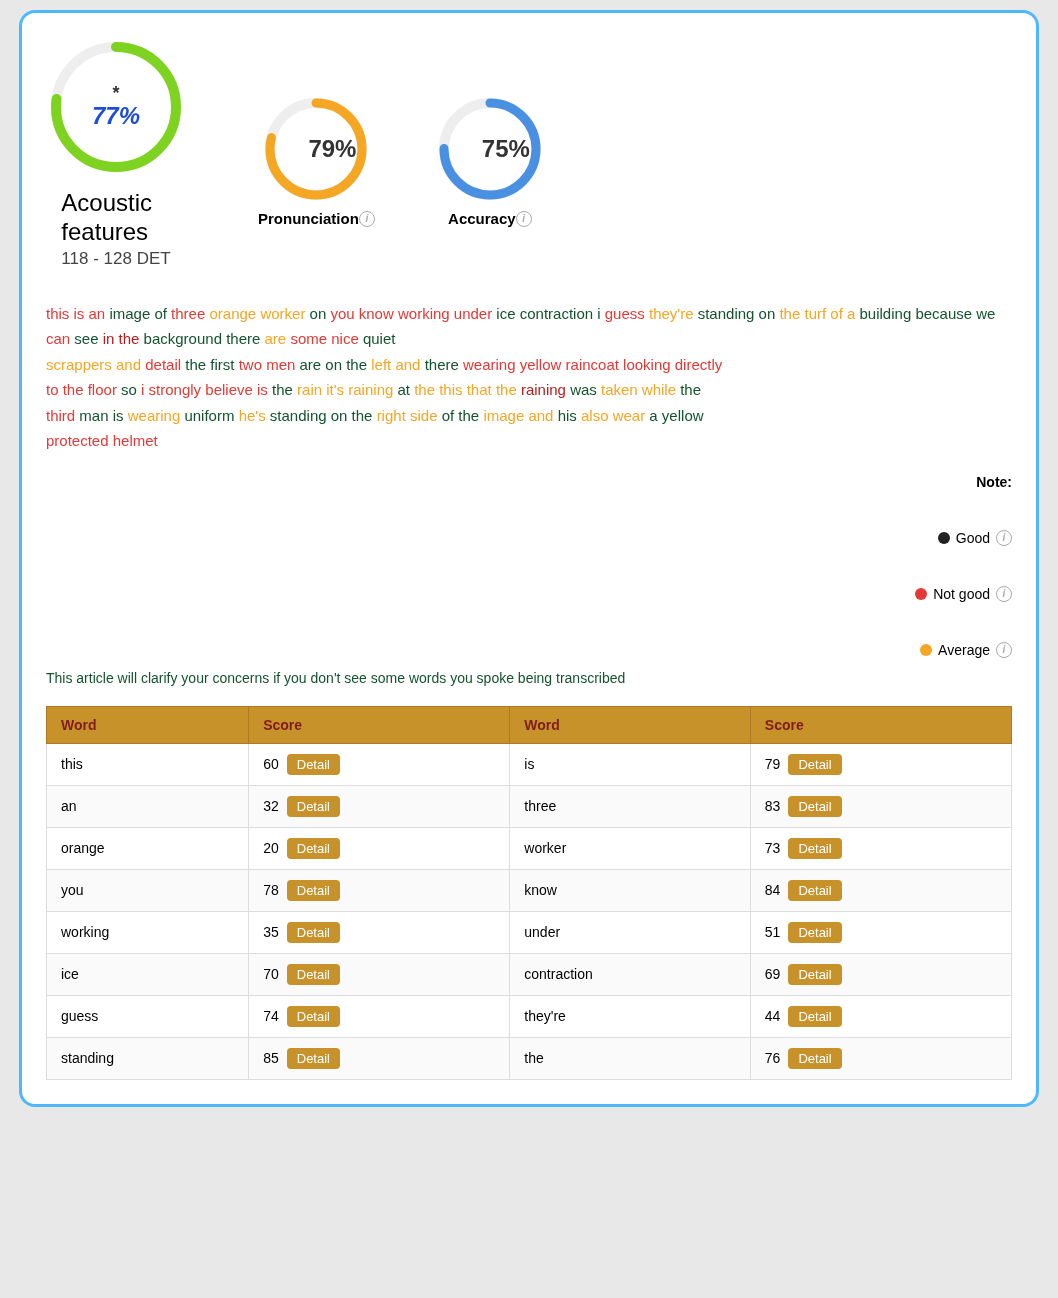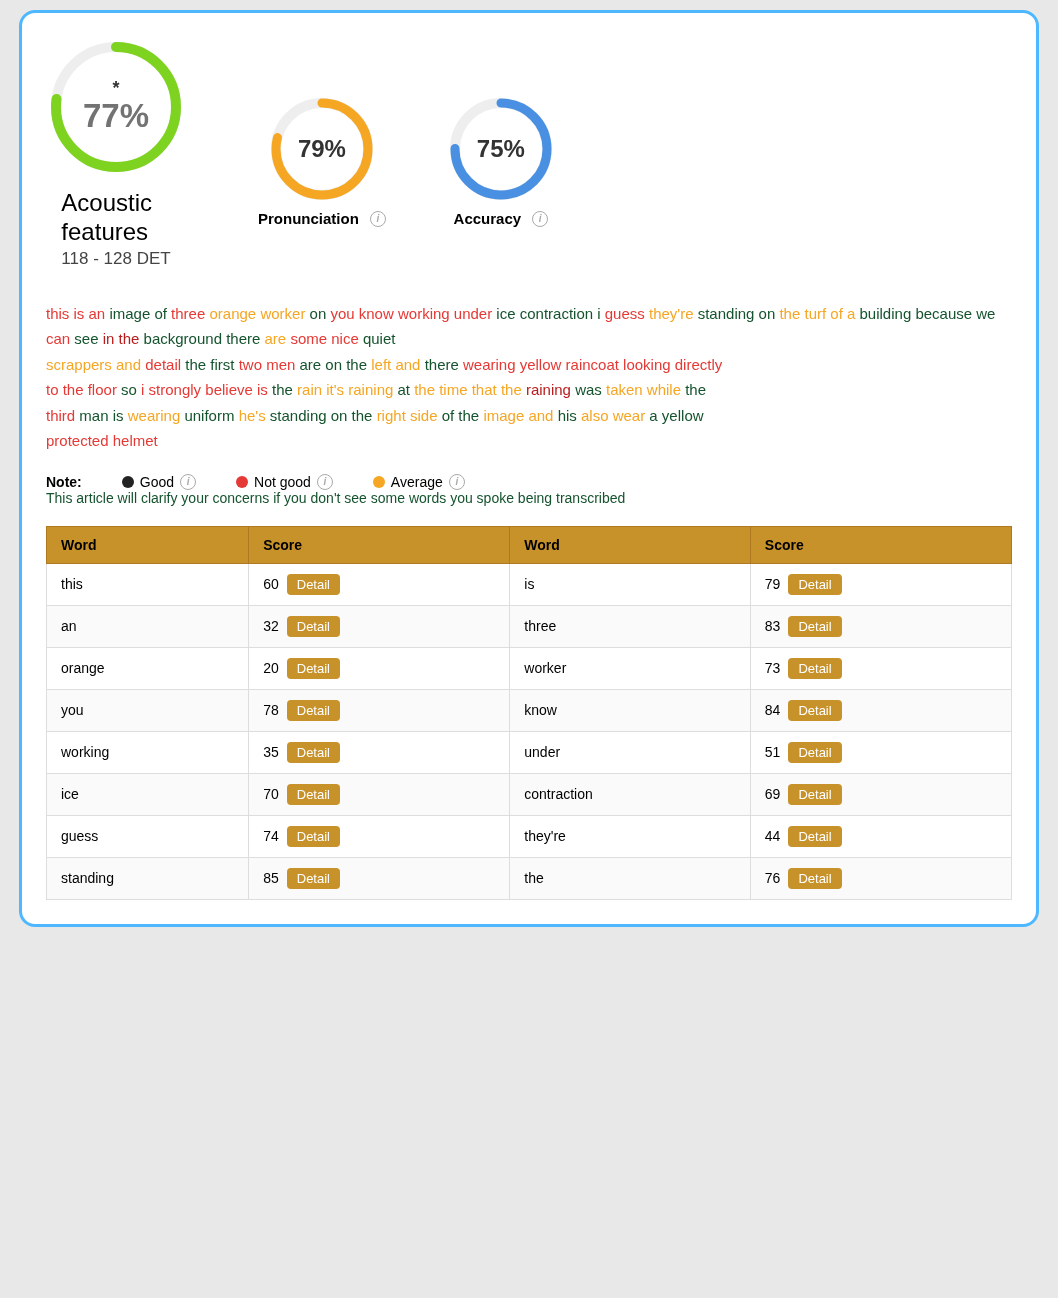"77%" .circle-pct { color: #737373 -> #1d4ed8; font-size: 33px -> 24px; font-style: none -> italic }
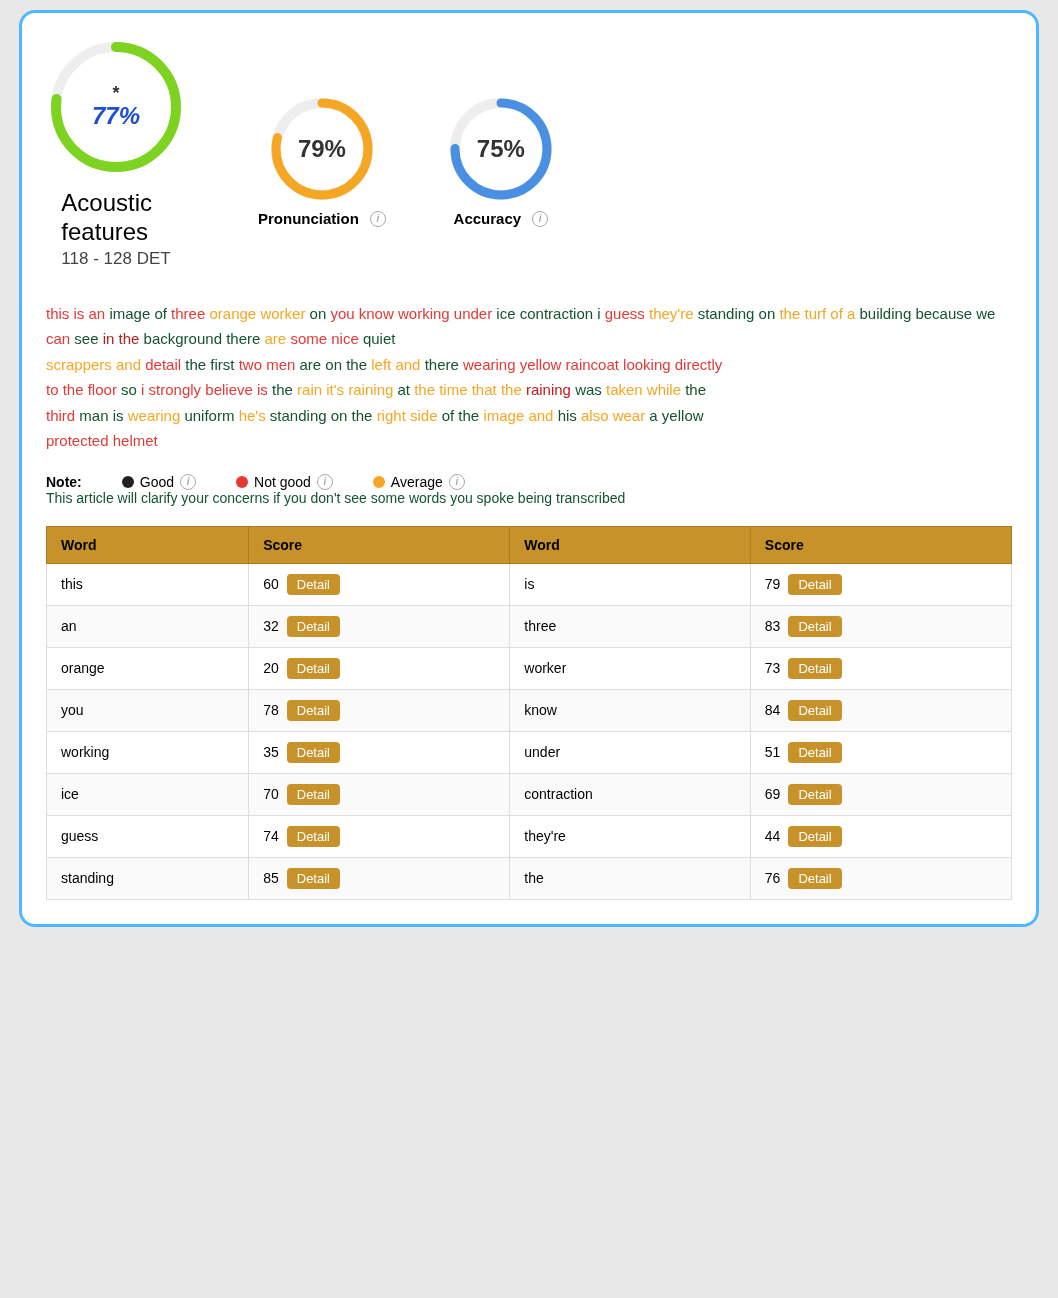"79%" .circle-inner-sm { left: 0 -> 16px }
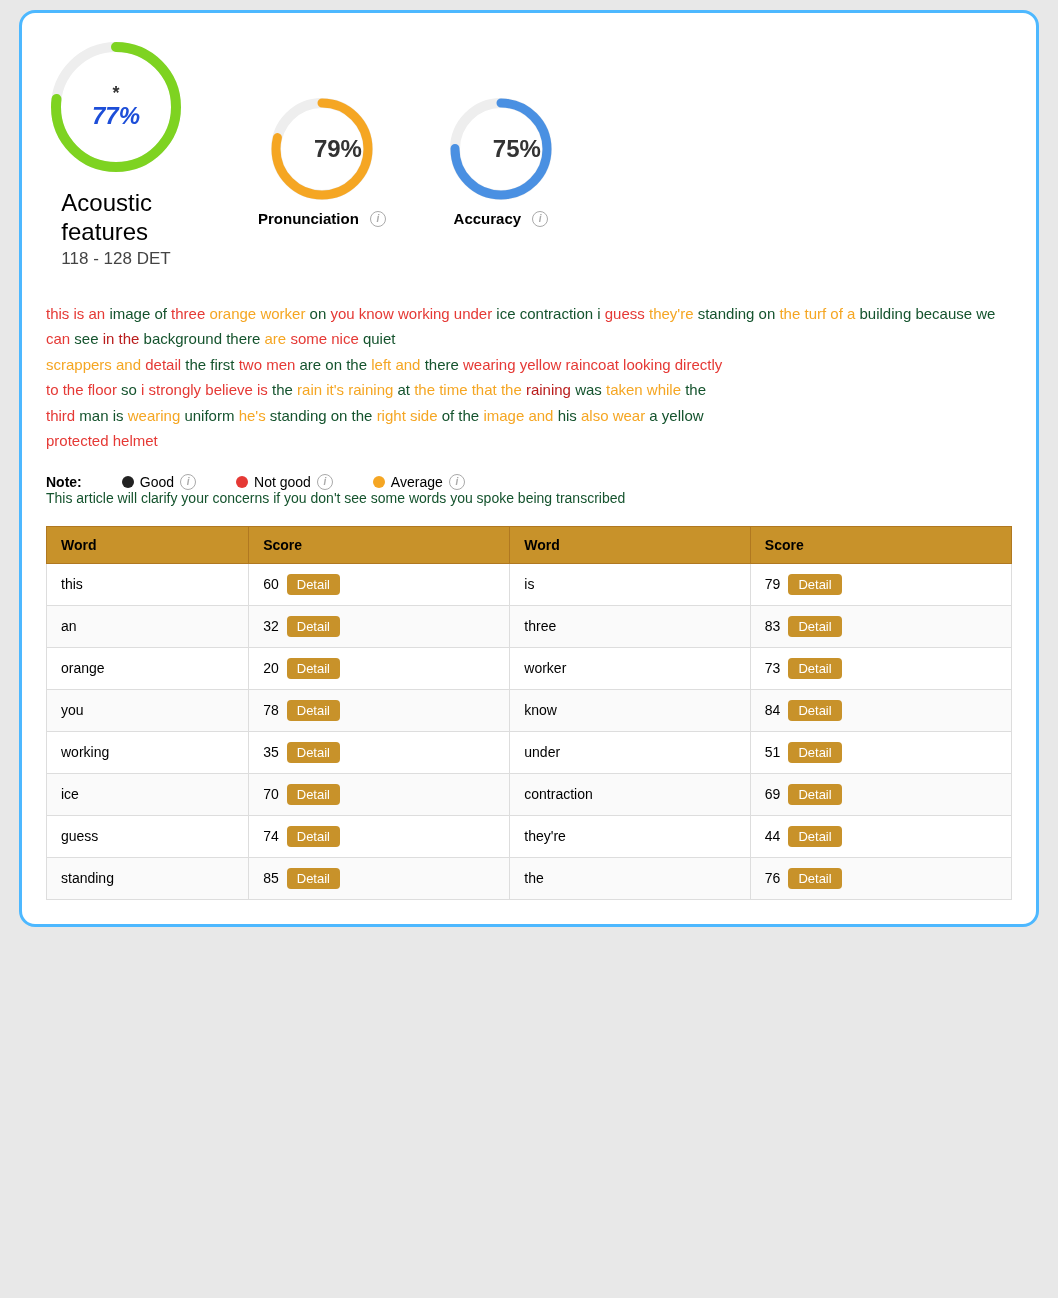"Pronunciation" .score-mid-label, .score-acc-label { gap: 11px -> 0 }
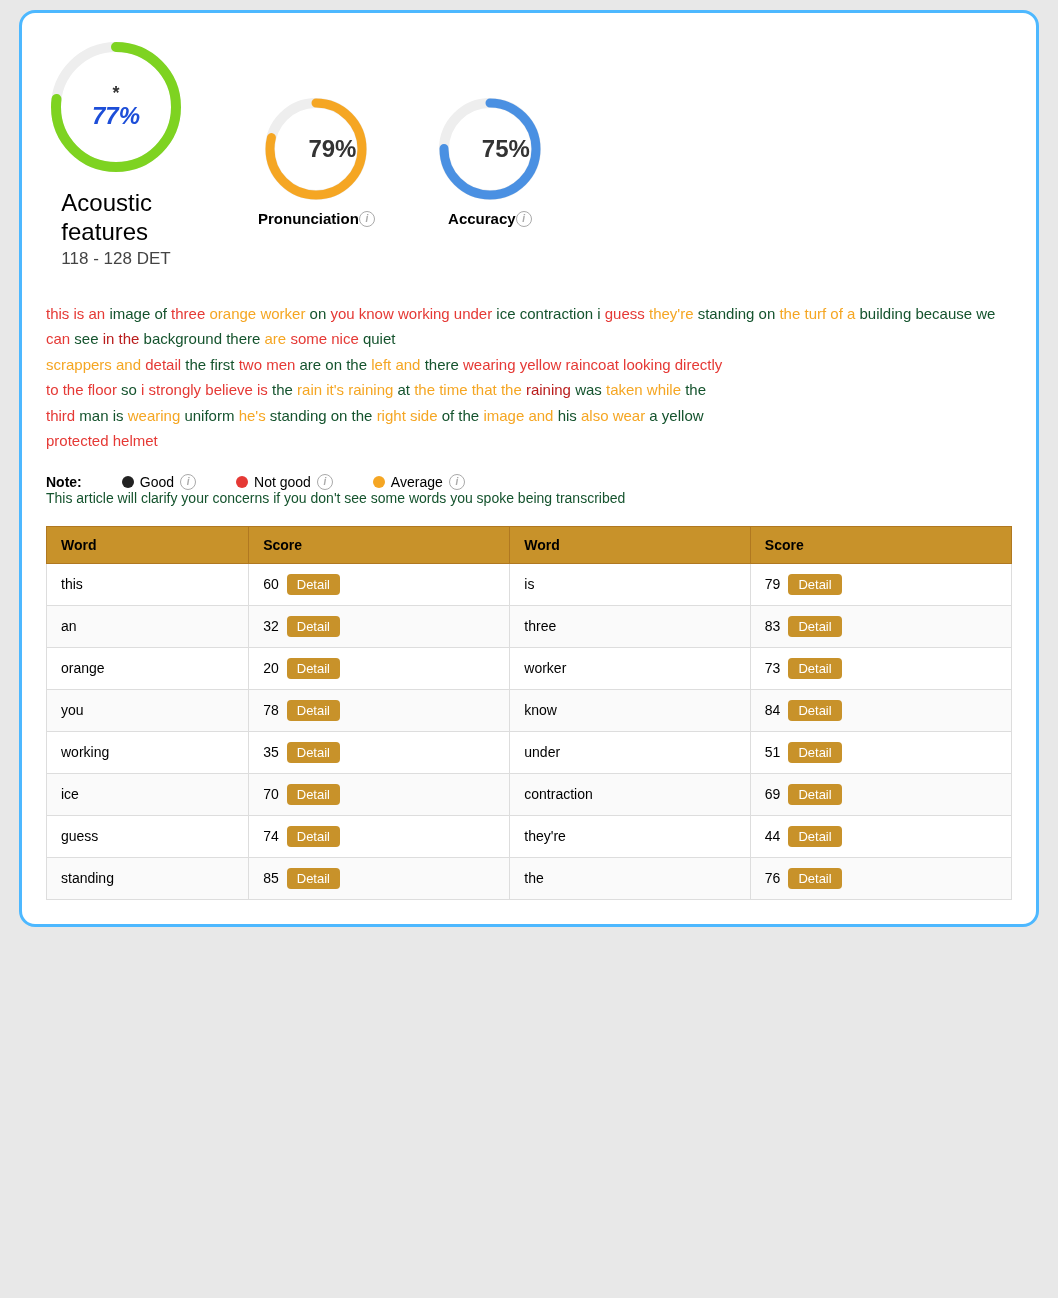"the time that the" span.w-orange { text: time -> this }
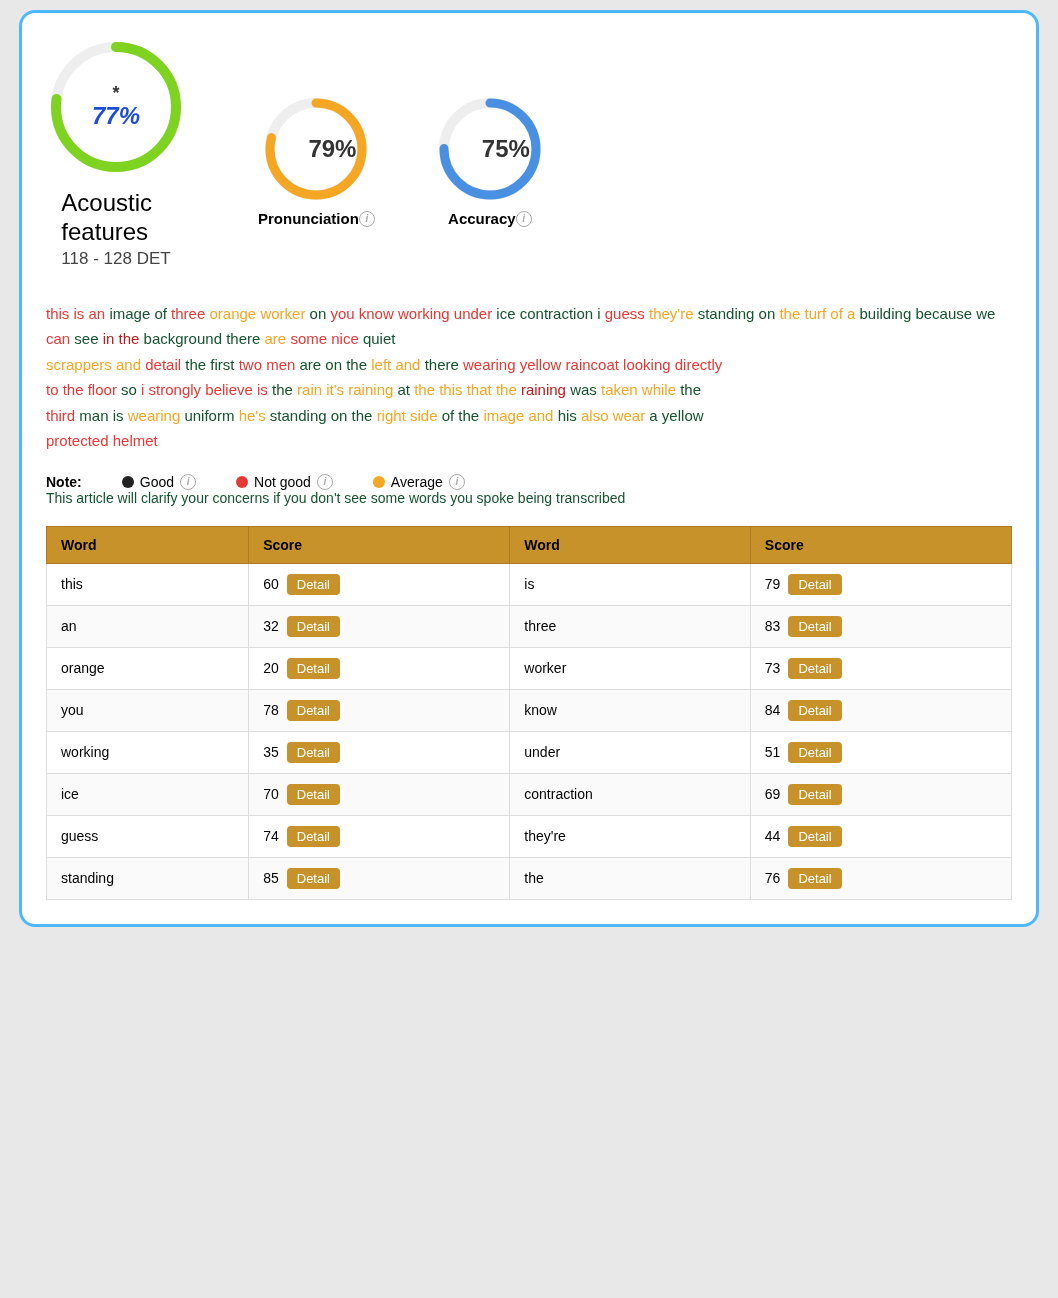"Note:" .note-section { flex-direction: none -> column; margin-bottom: none -> 12px }
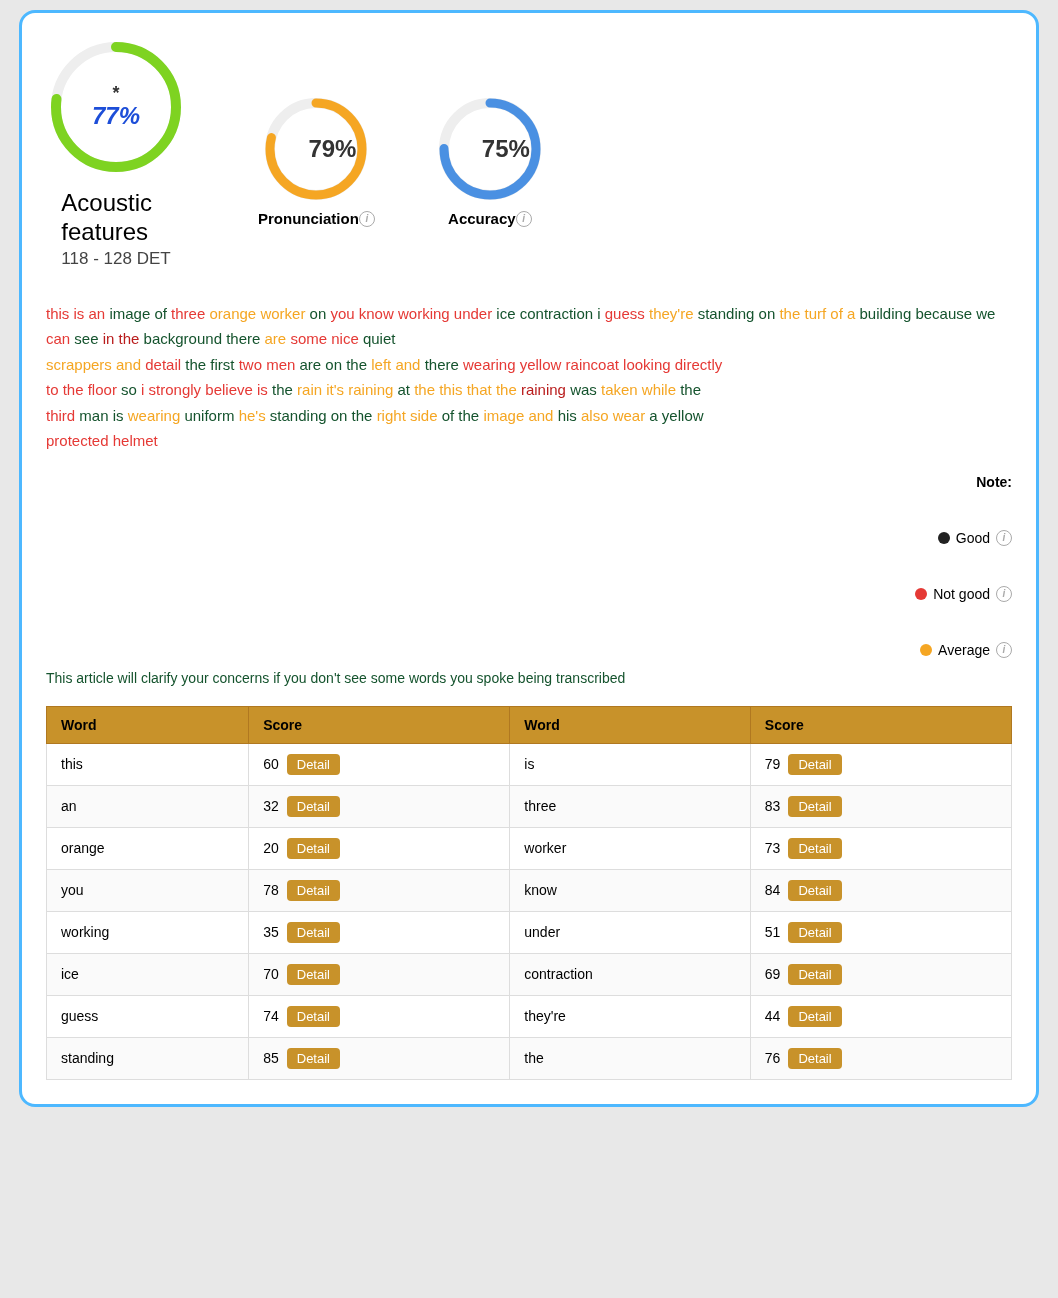"Word" .pron-table th { color: #000000 -> #7f1d1d }
